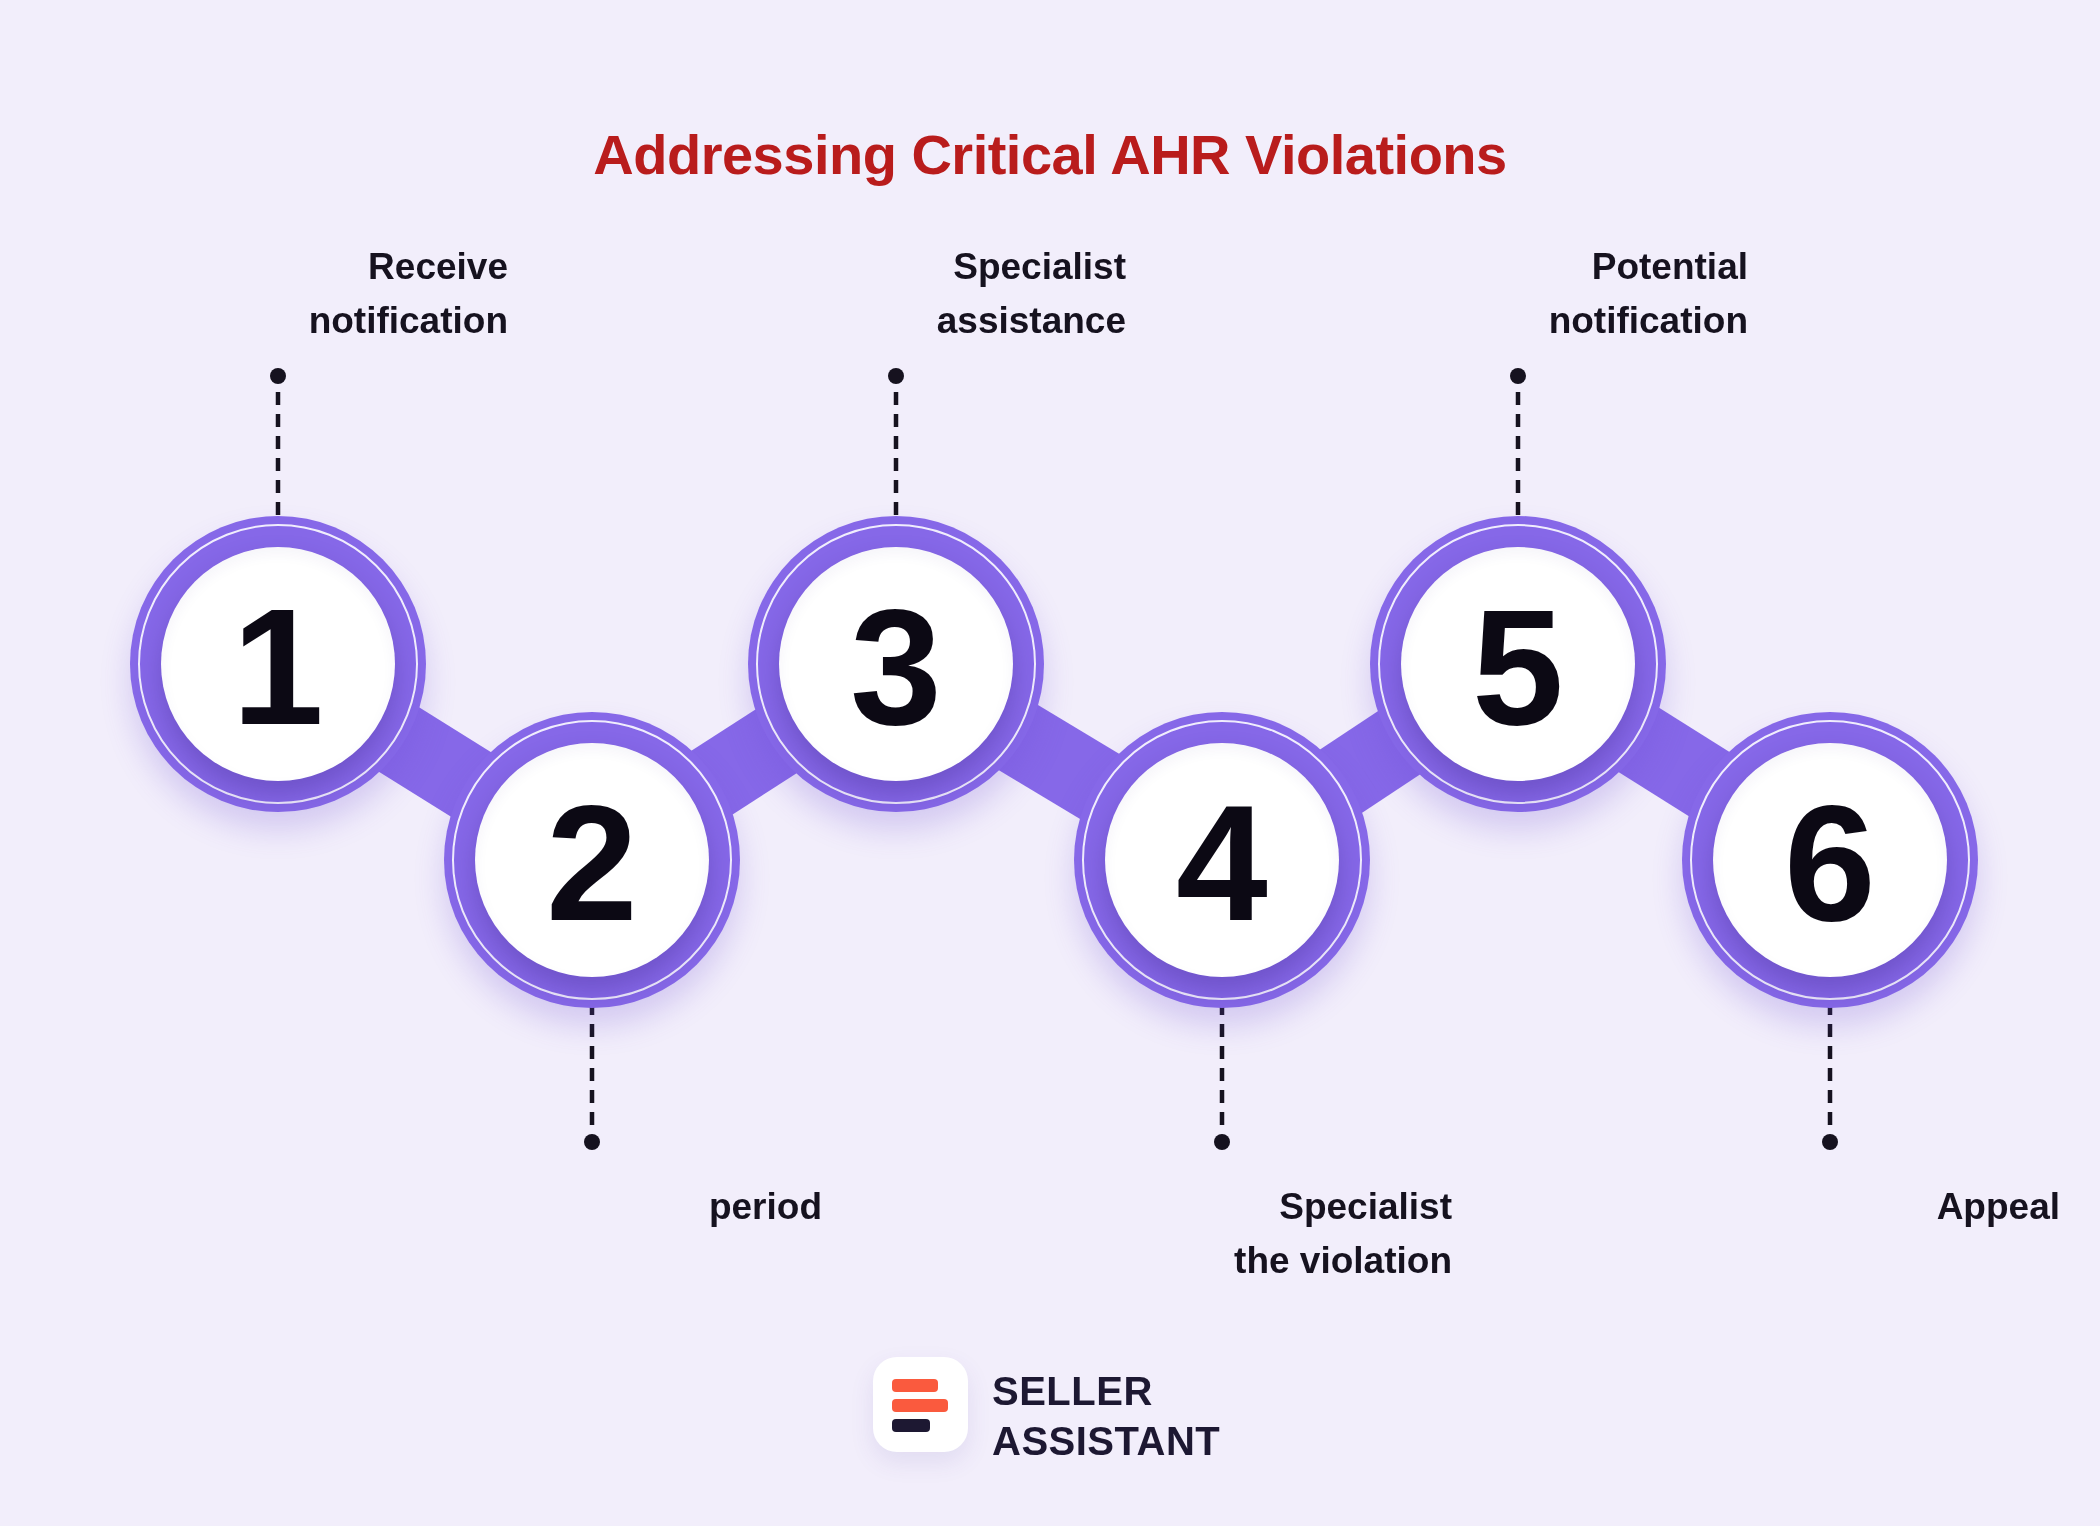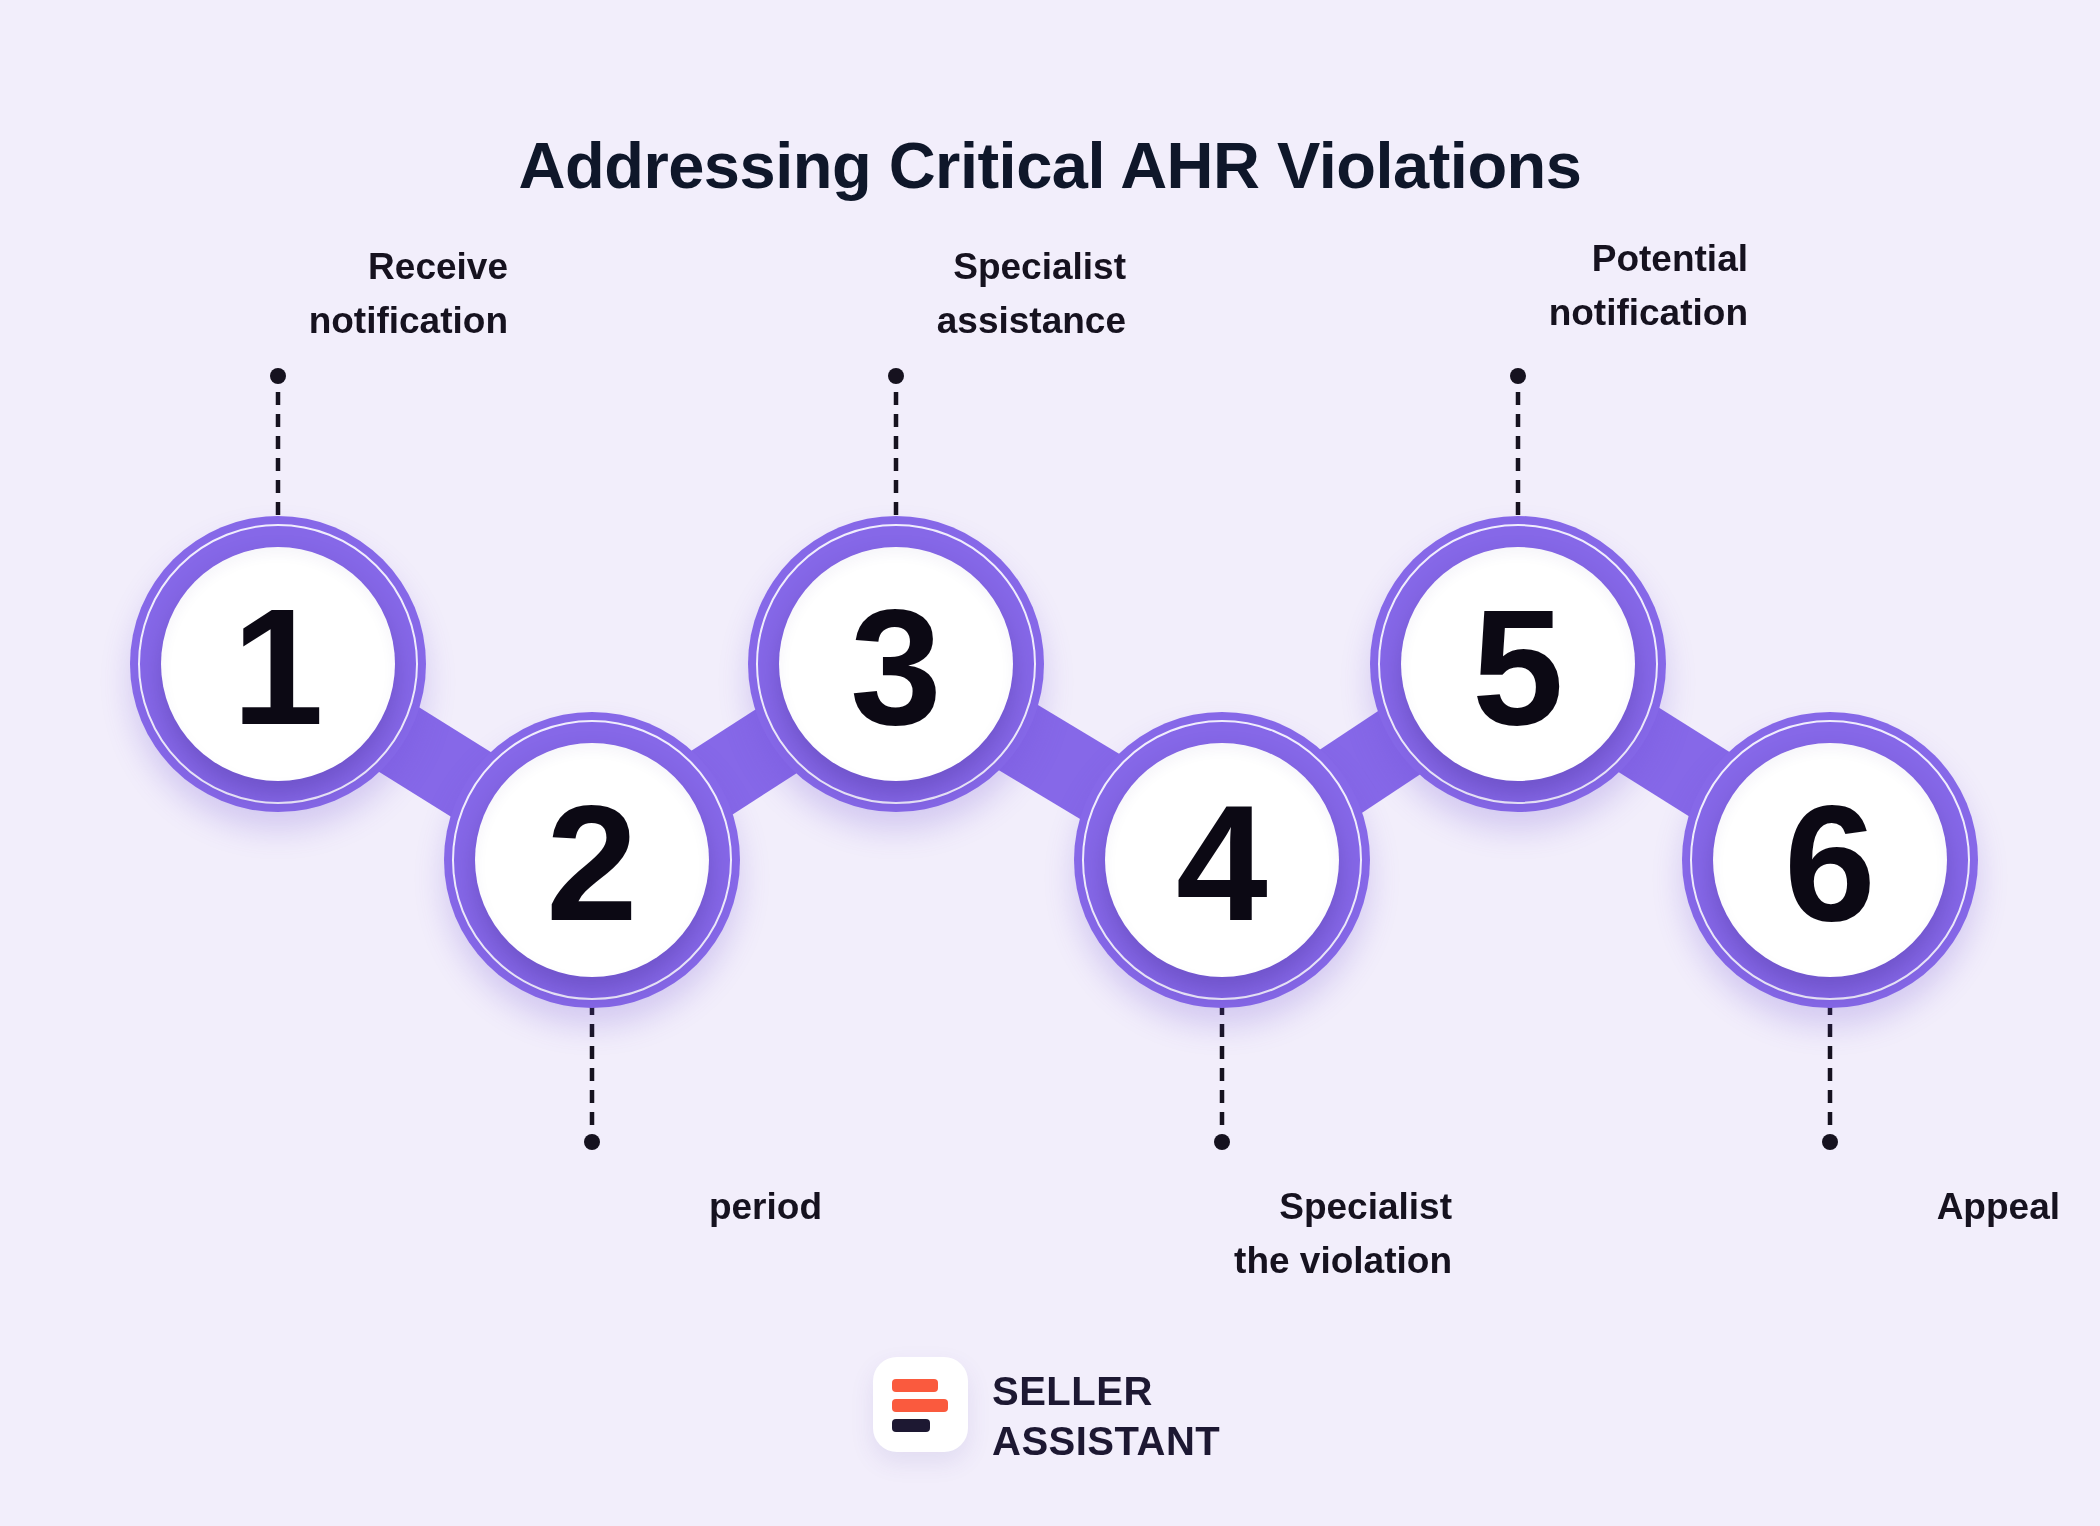"Addressing Critical AHR Violations" .title { color: #0f172a -> #b91c1c; font-size: 65px -> 56px }
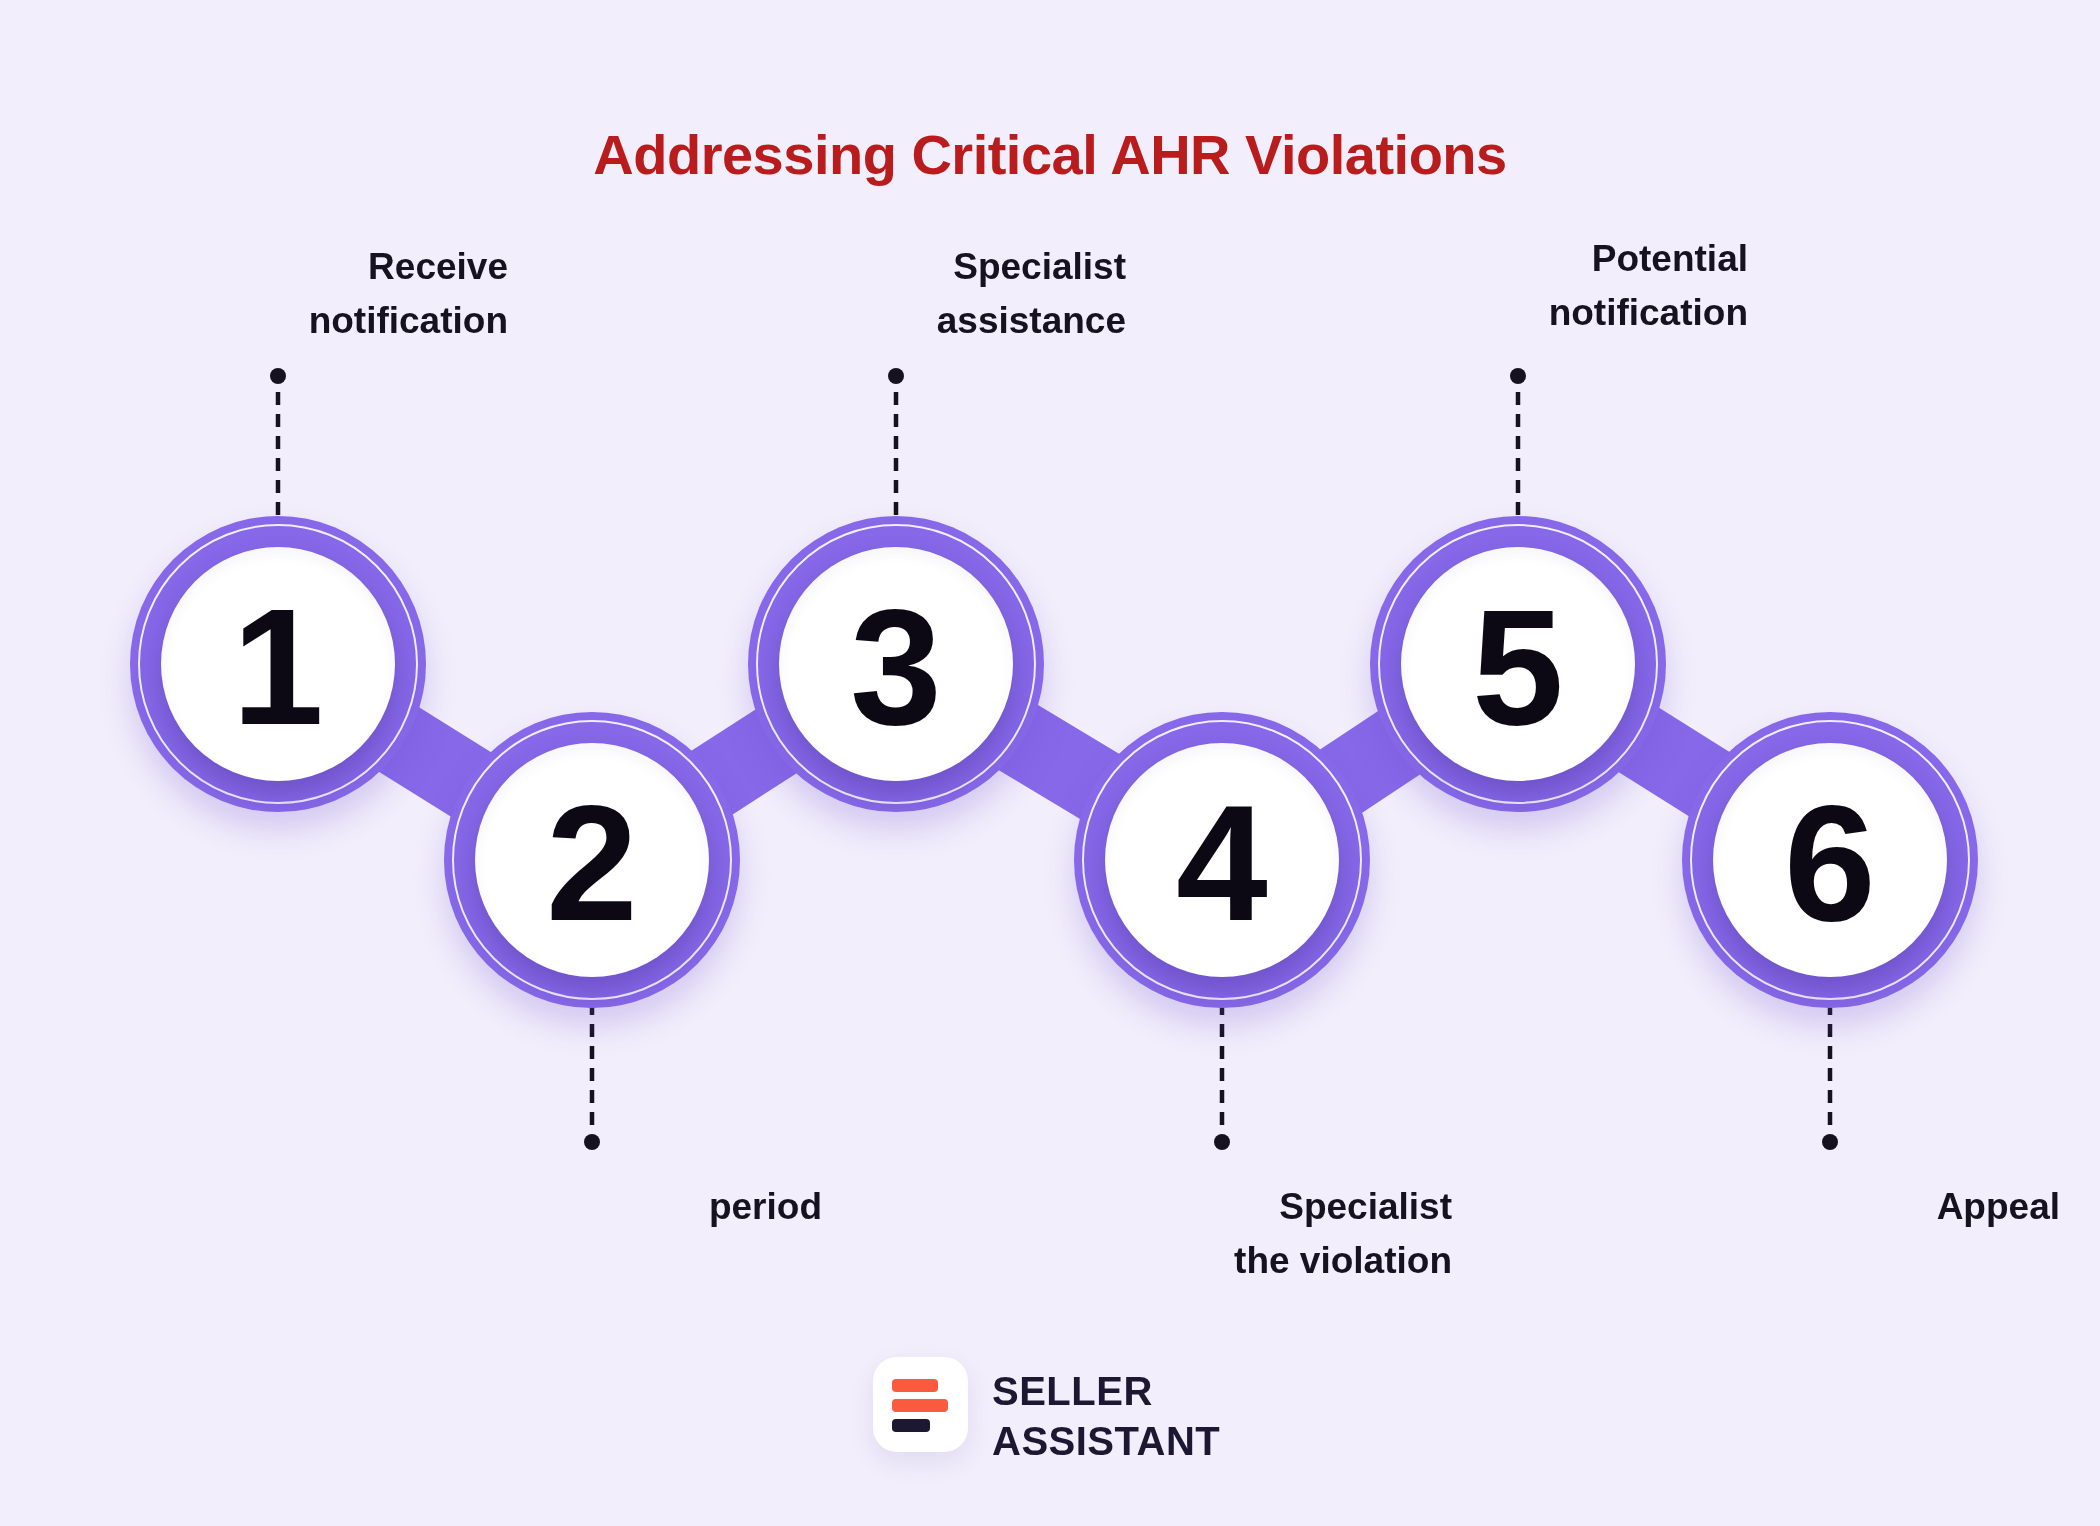"Potential" div.step-label { top: 232px -> 240px }
